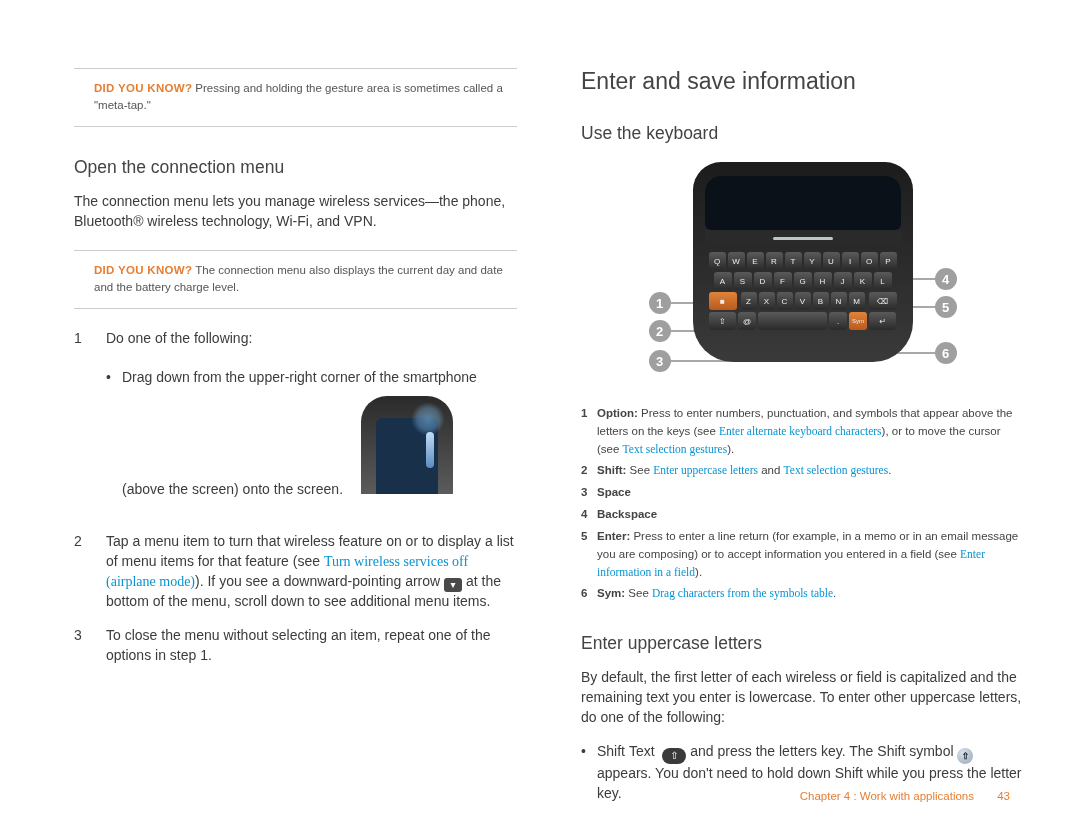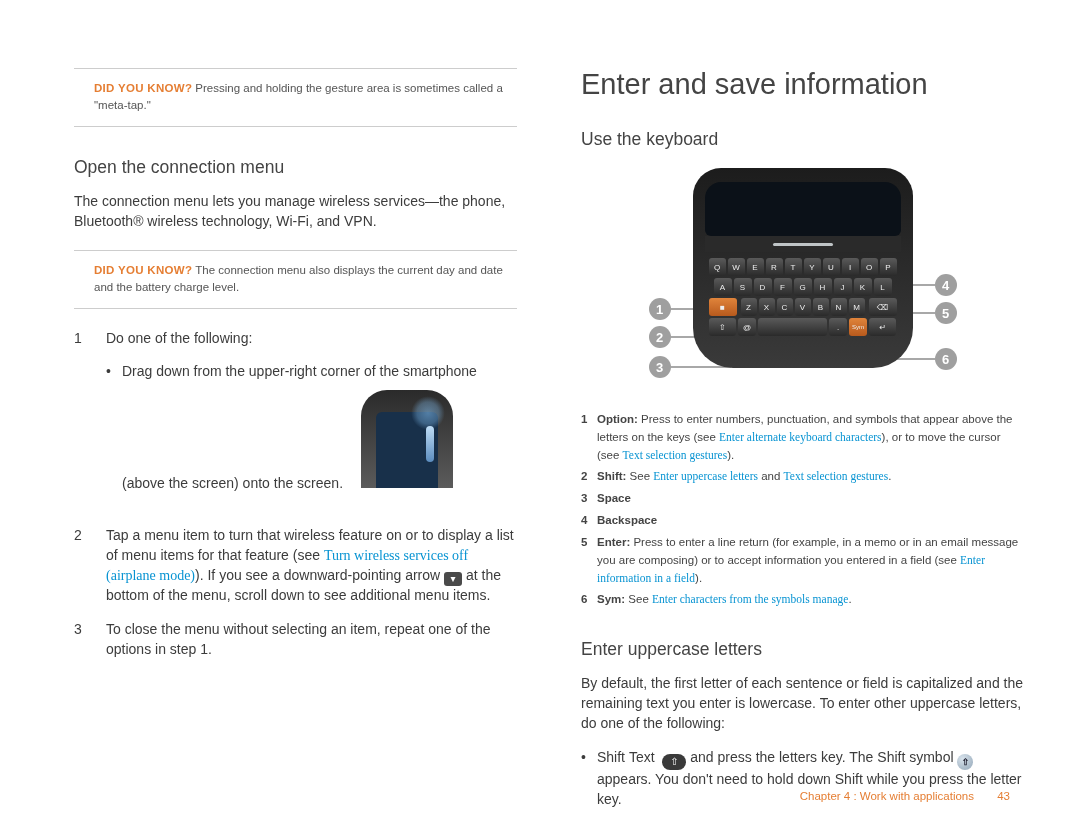"Enter and save information" h1 { font-size: 29px -> 23px }
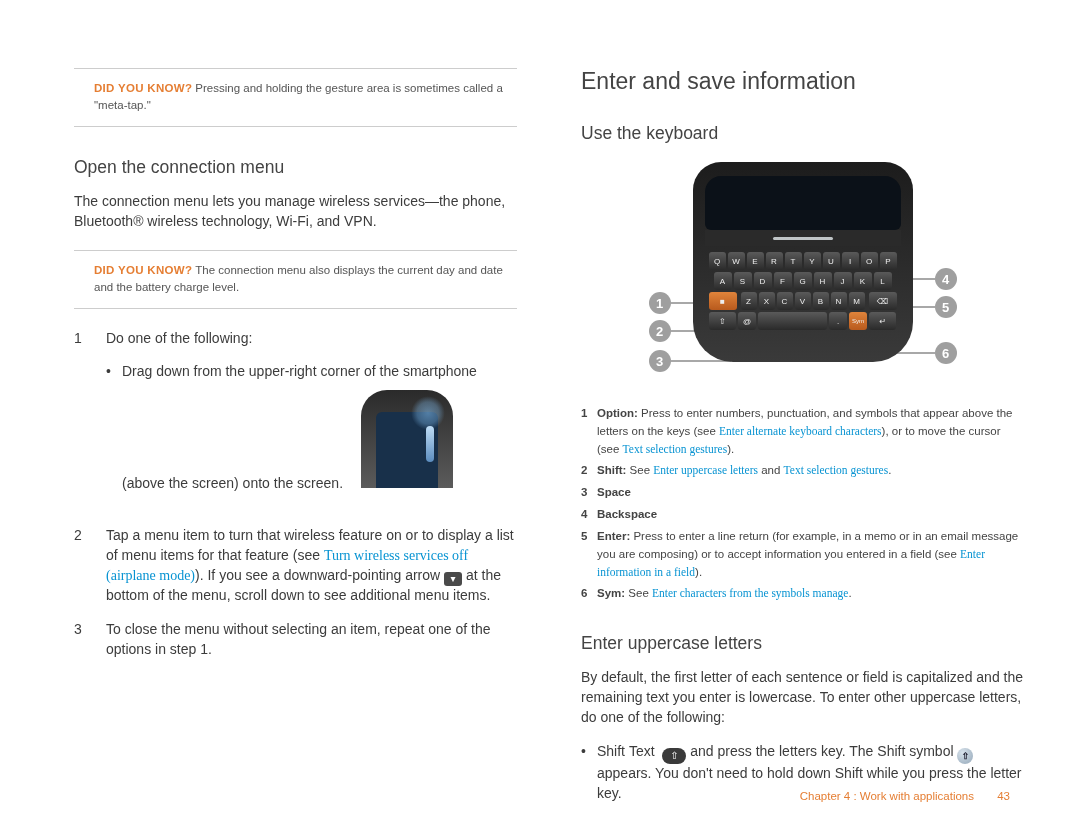"Drag down from the upper-right" ul.bul { margin-top: 14px -> 20px }
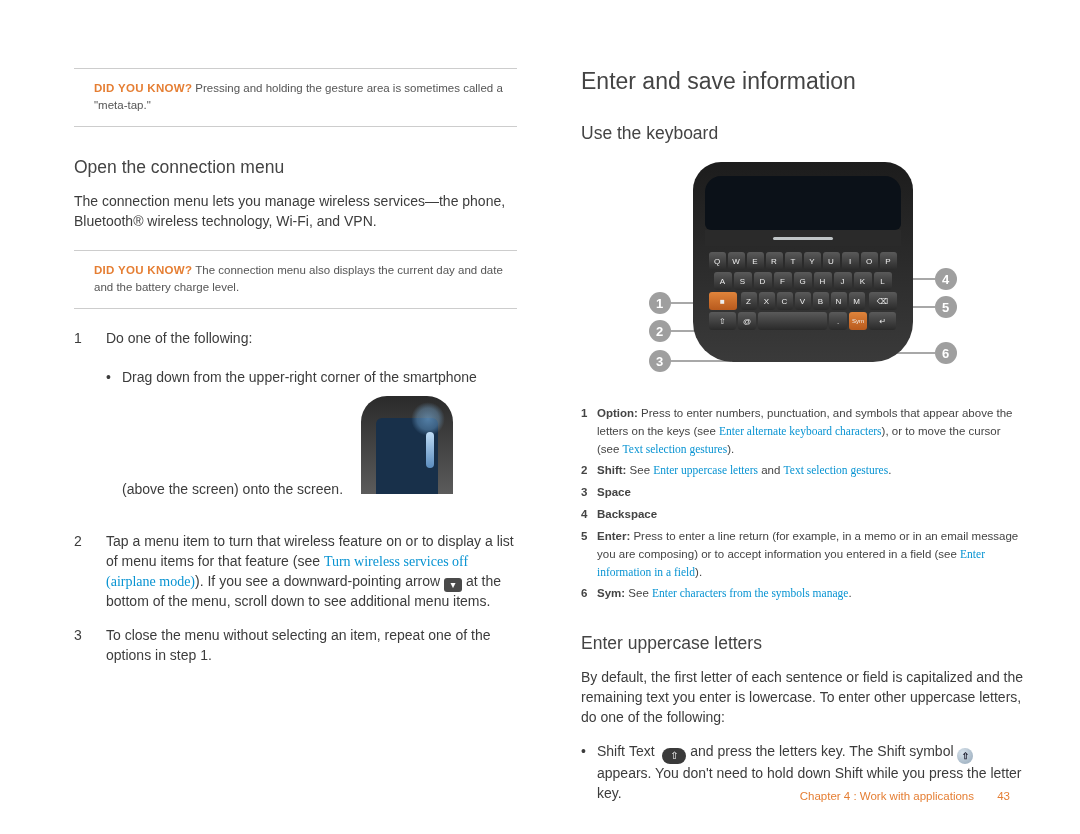"Enter characters from the symbols" span.link { text: Enter characters from the symbols manage -> Drag characters from the symbols table }
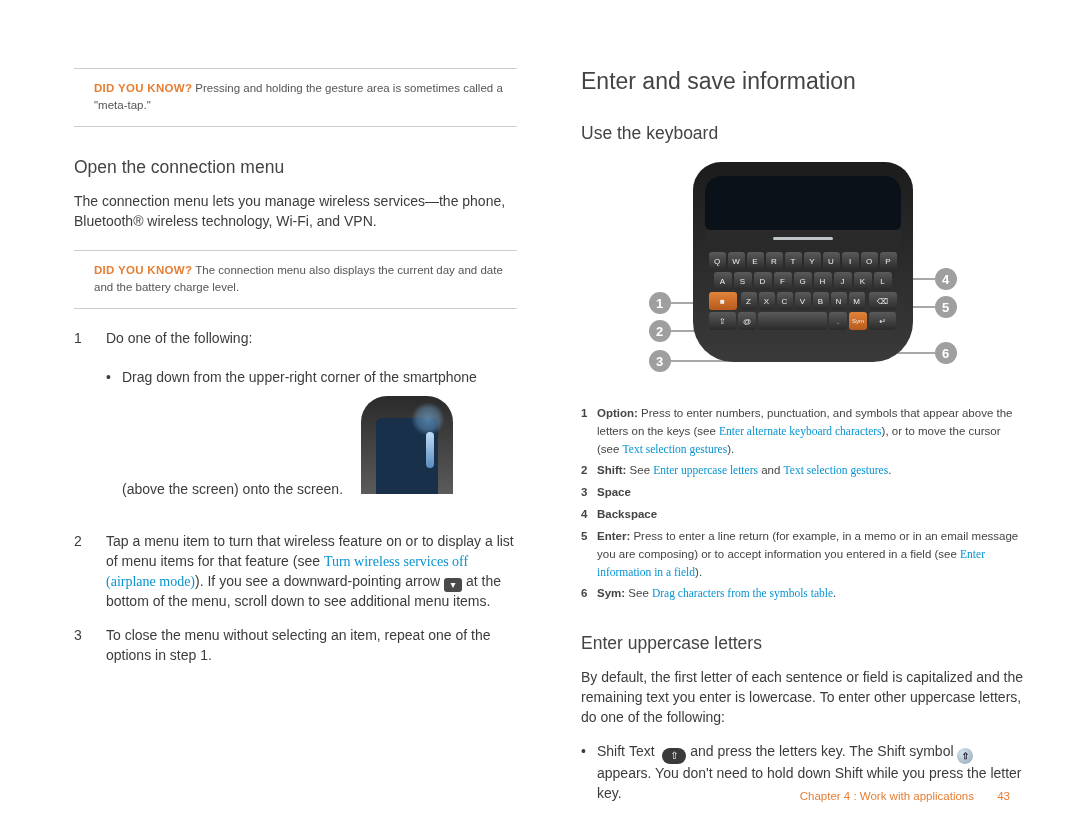"By default, the first letter" p { text: sentence -> wireless }
